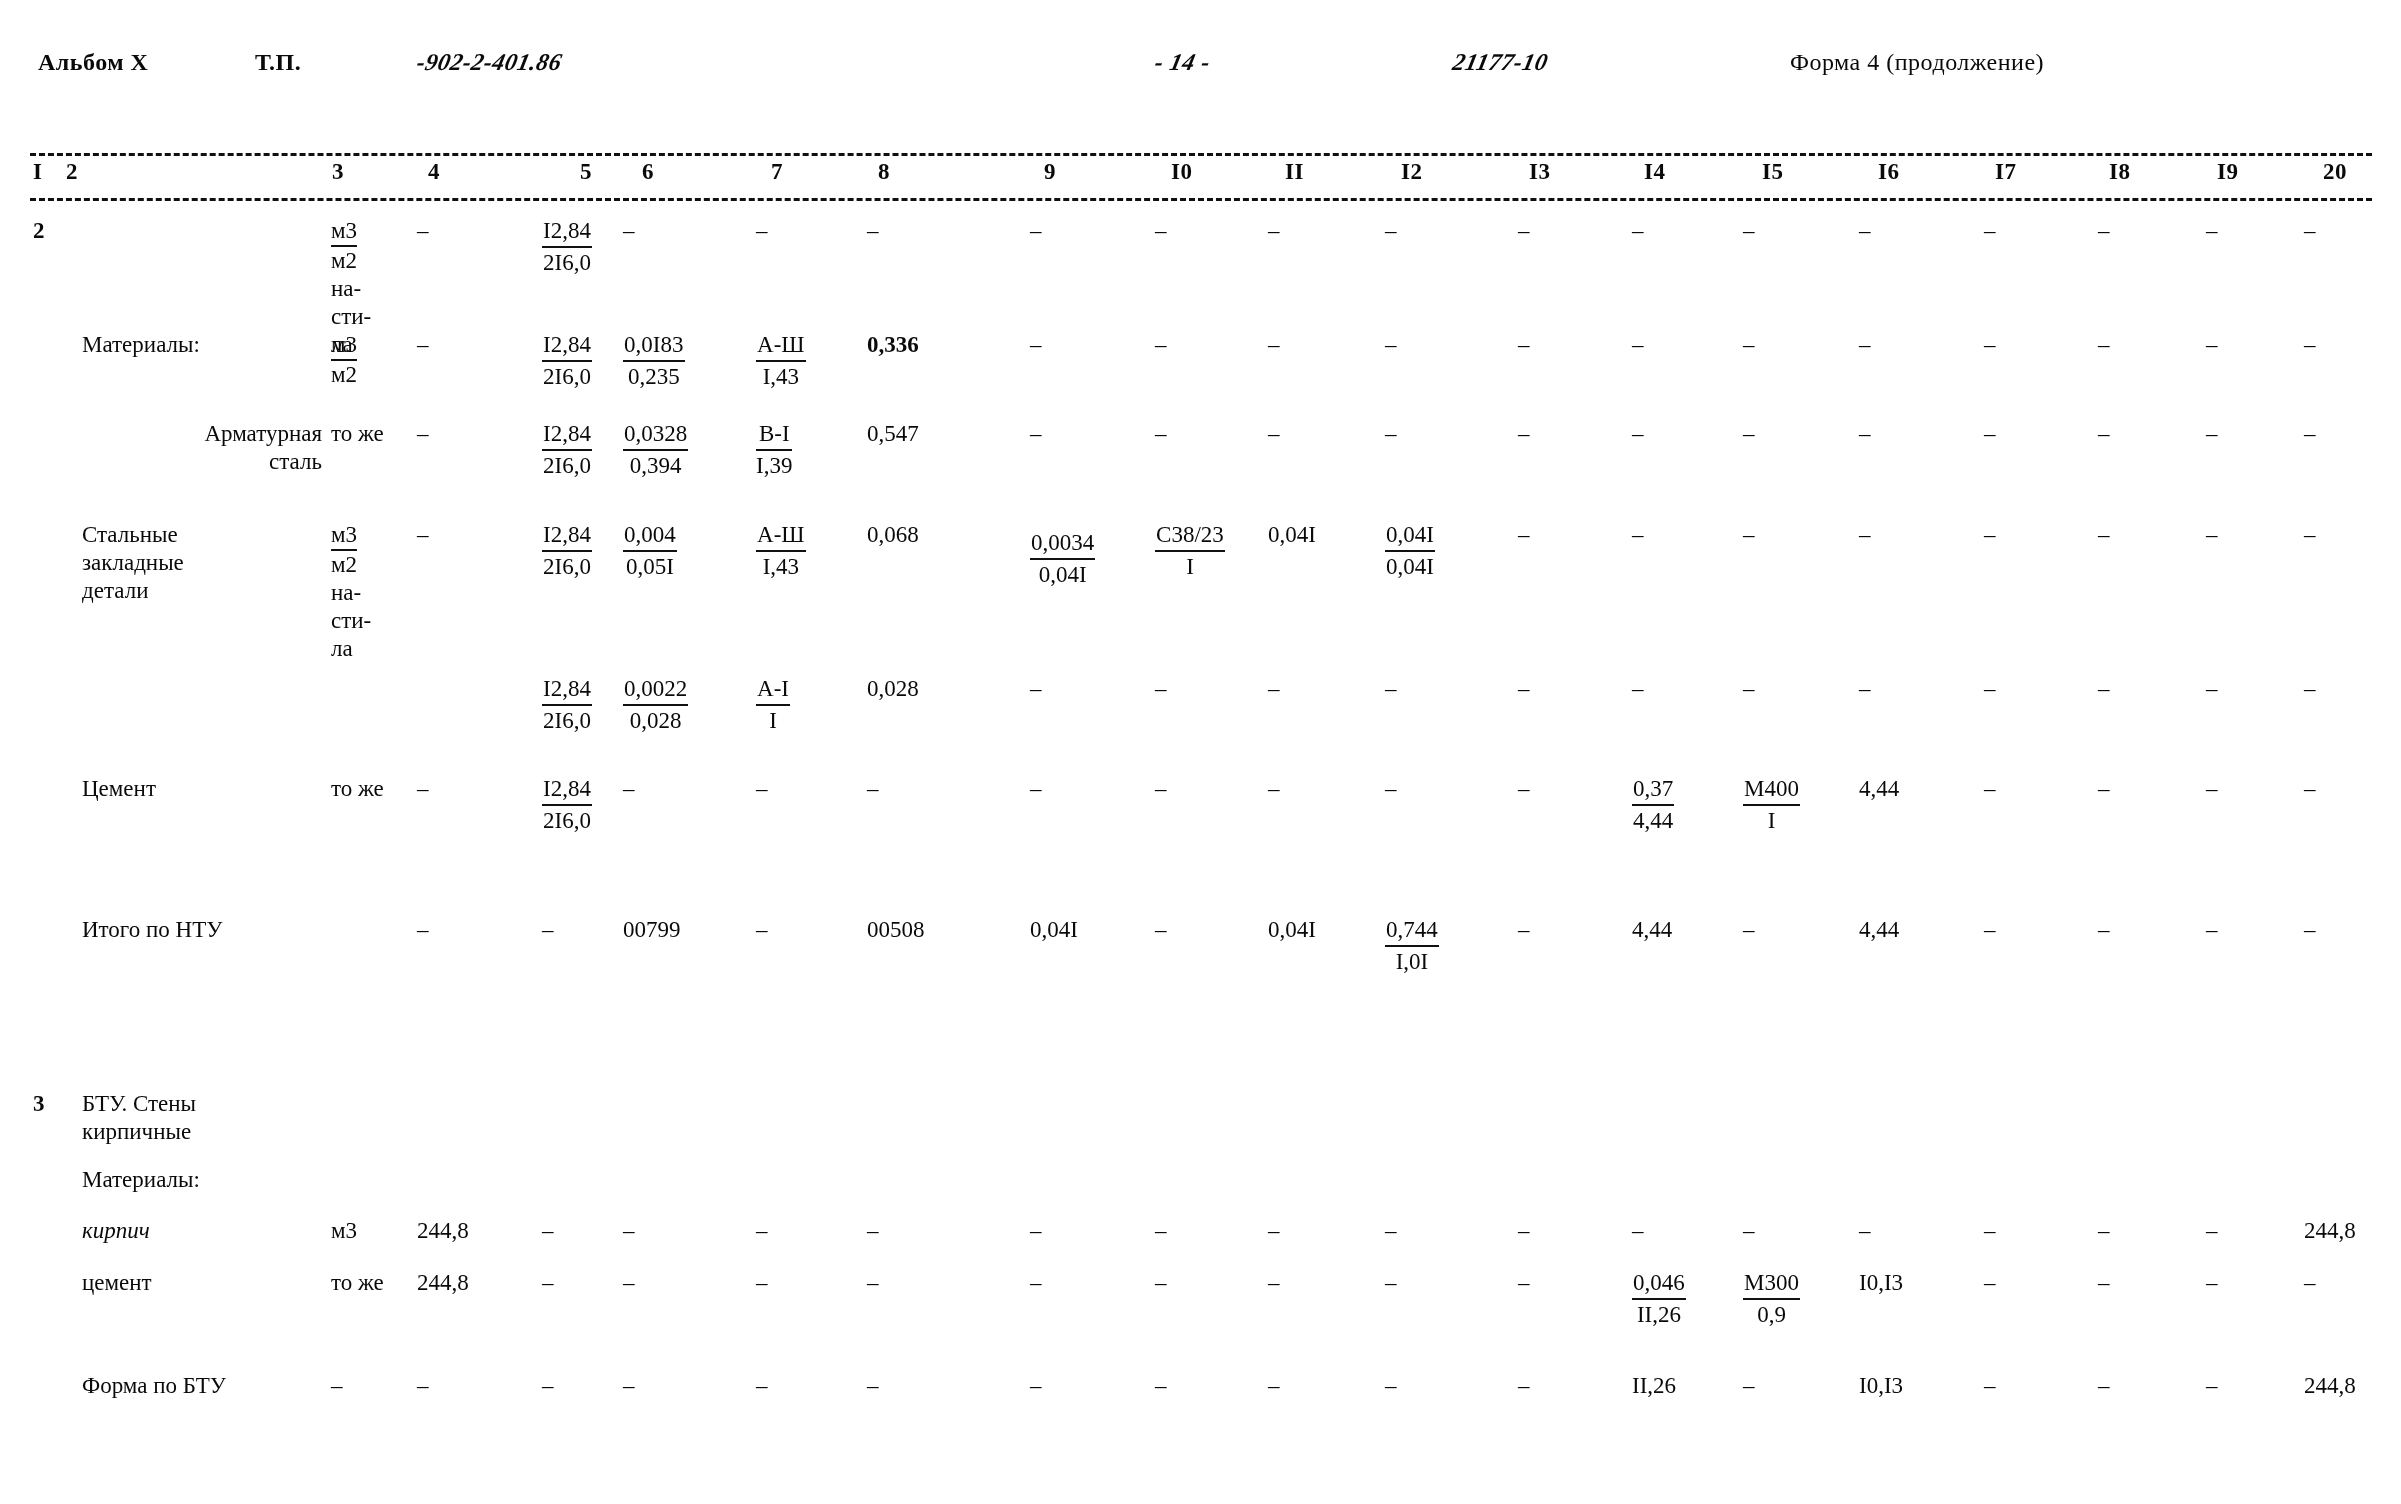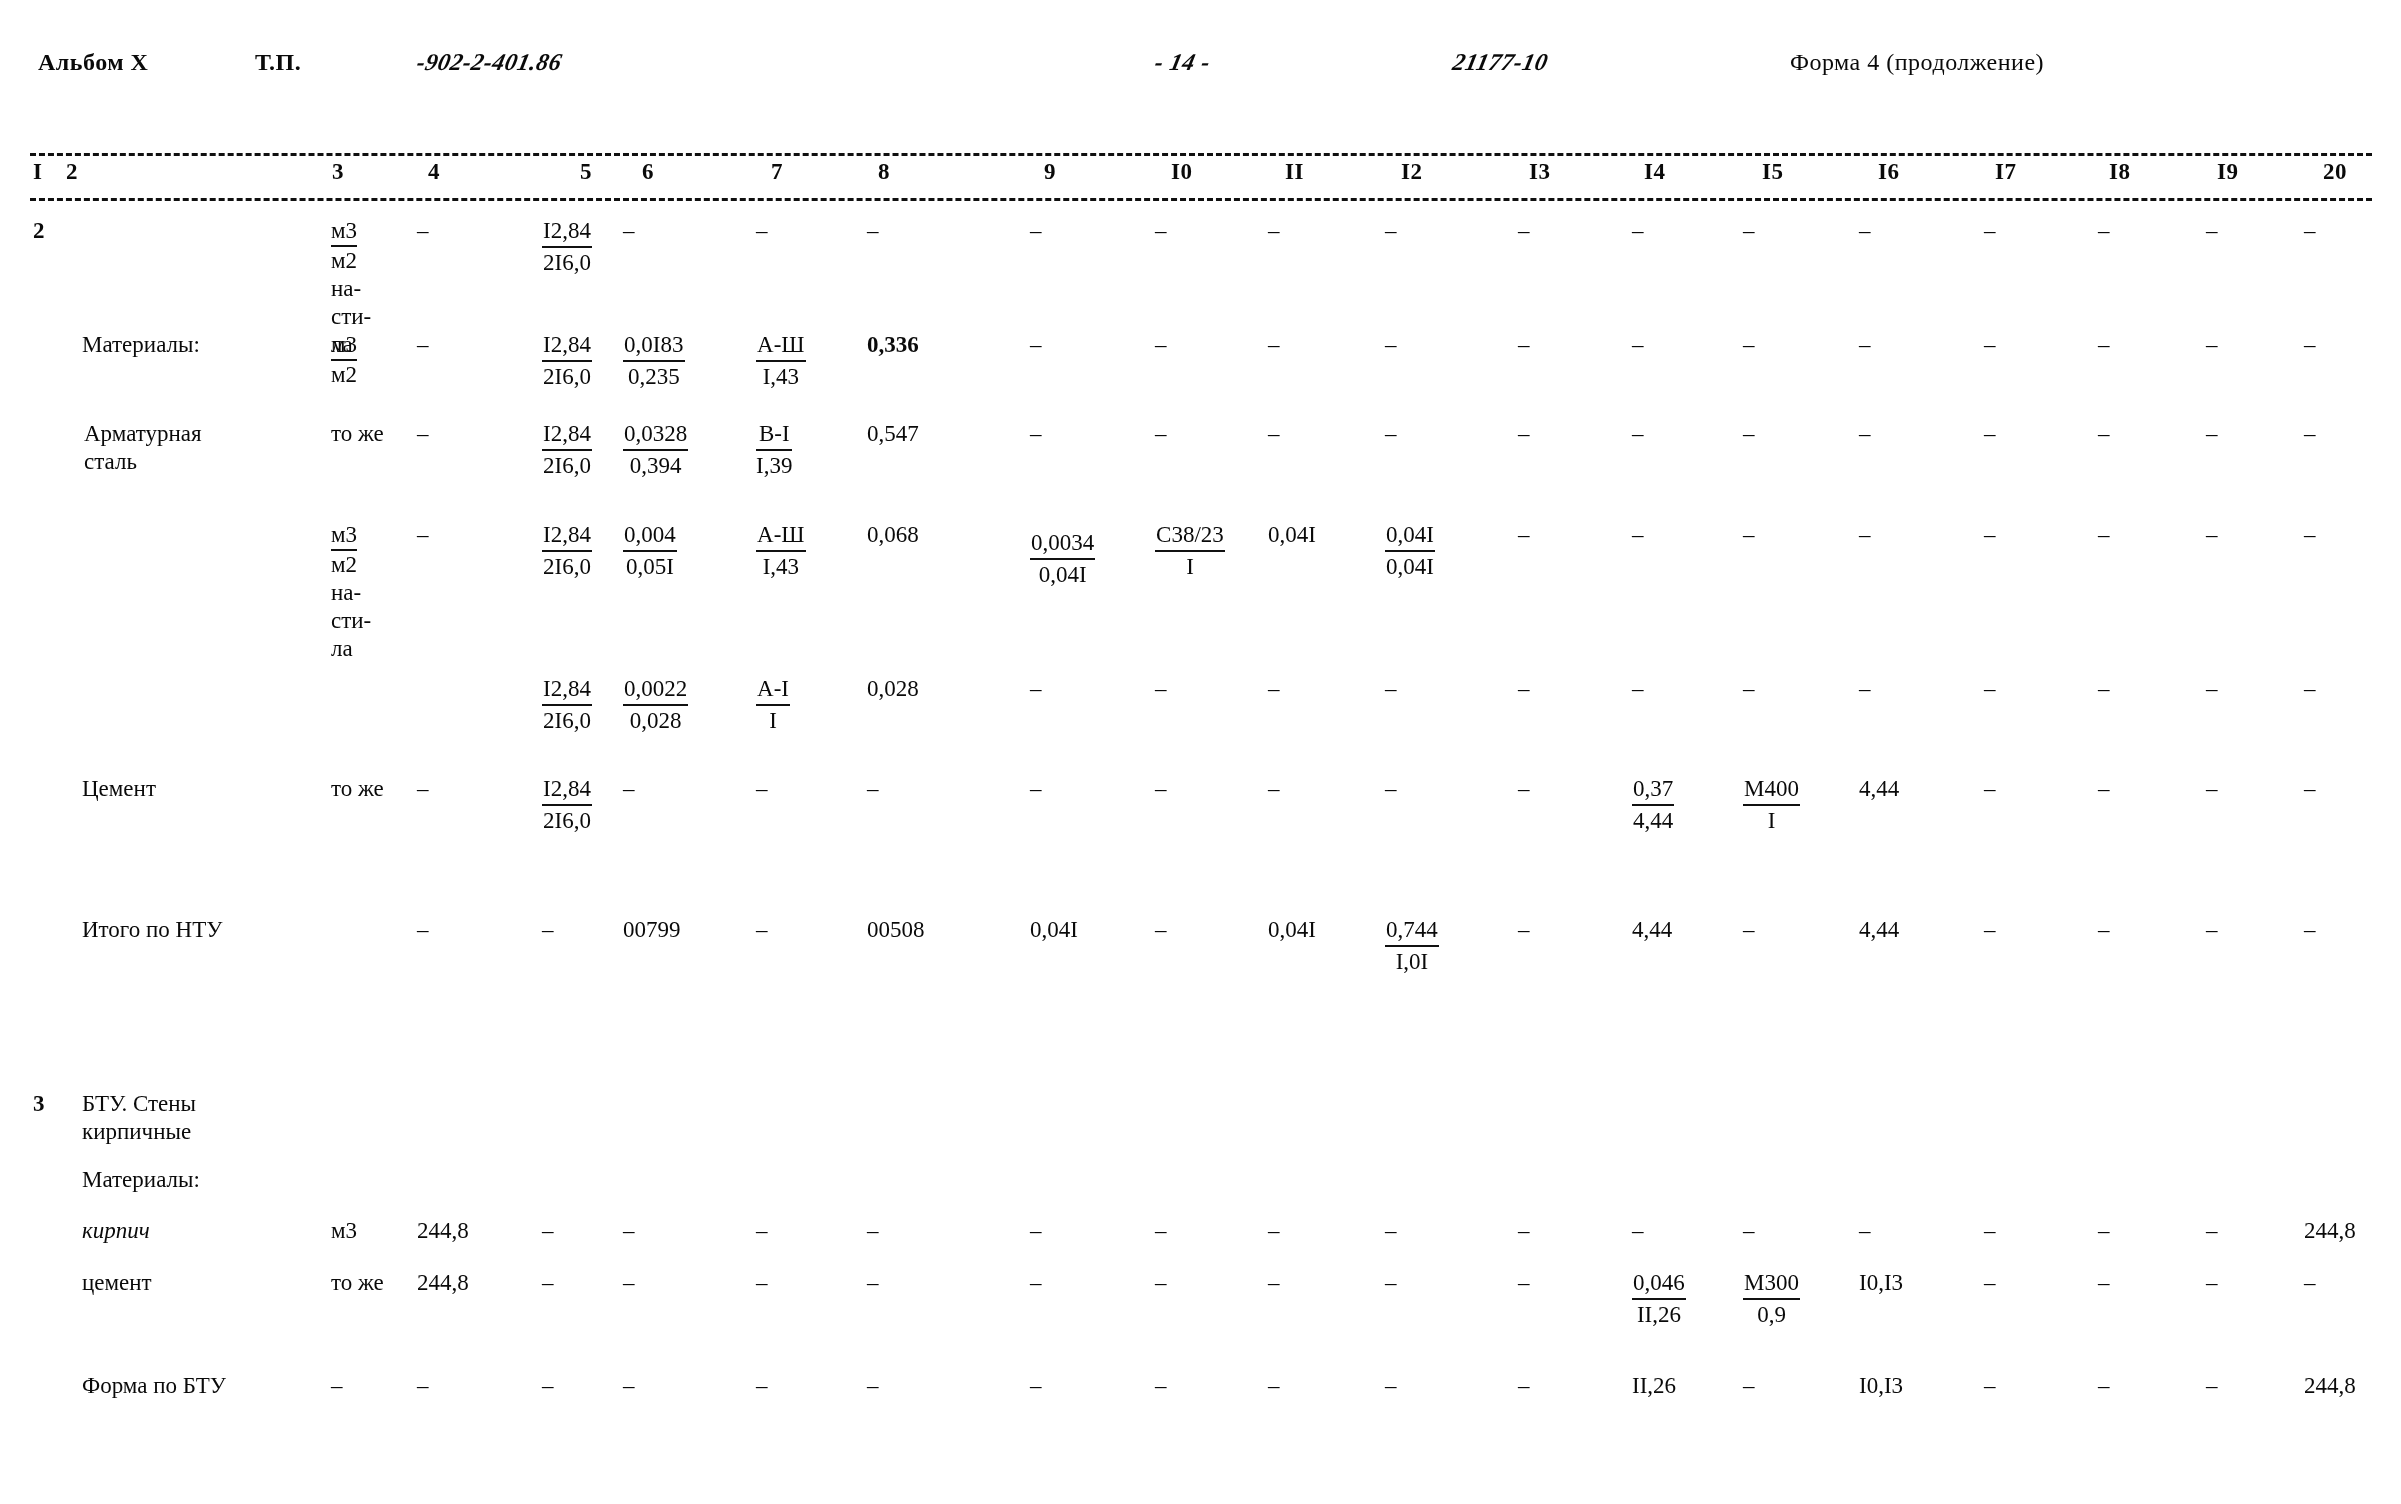"Арматурная" div.cell { left: 84px -> 67px; text-align: none -> right }
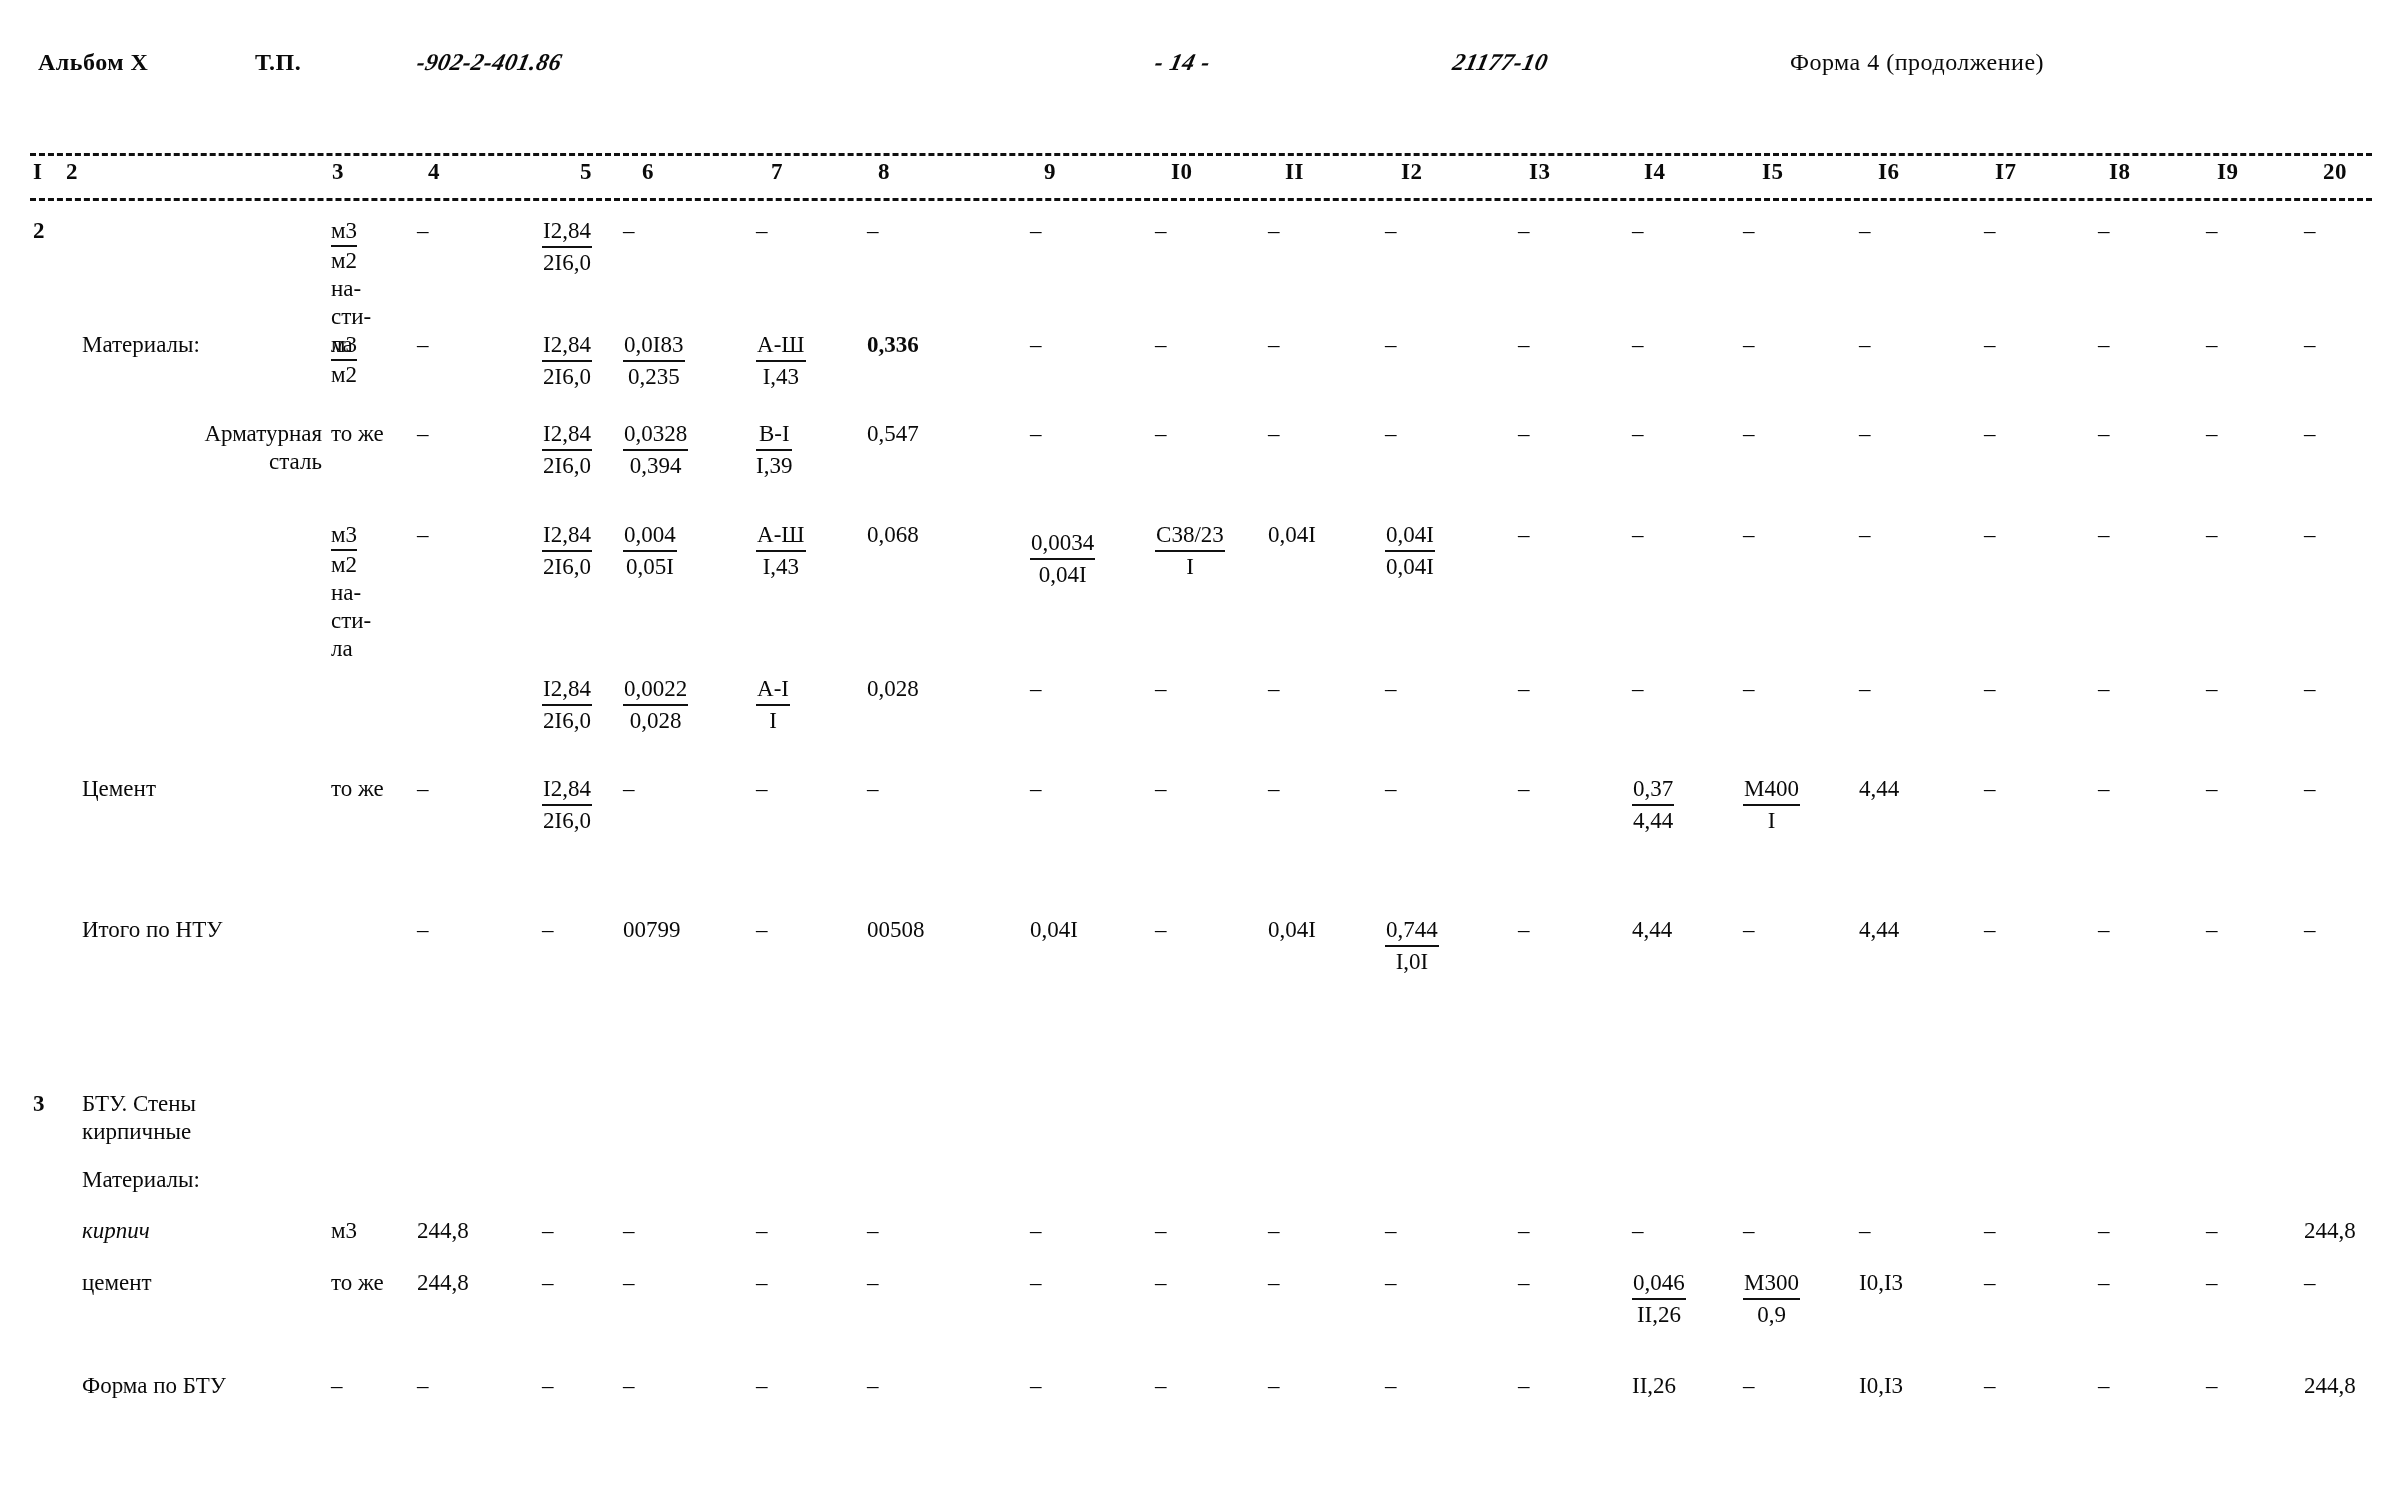"Стальные" div.cell { html: none -> <div>Стальные закладные детали</div> }
